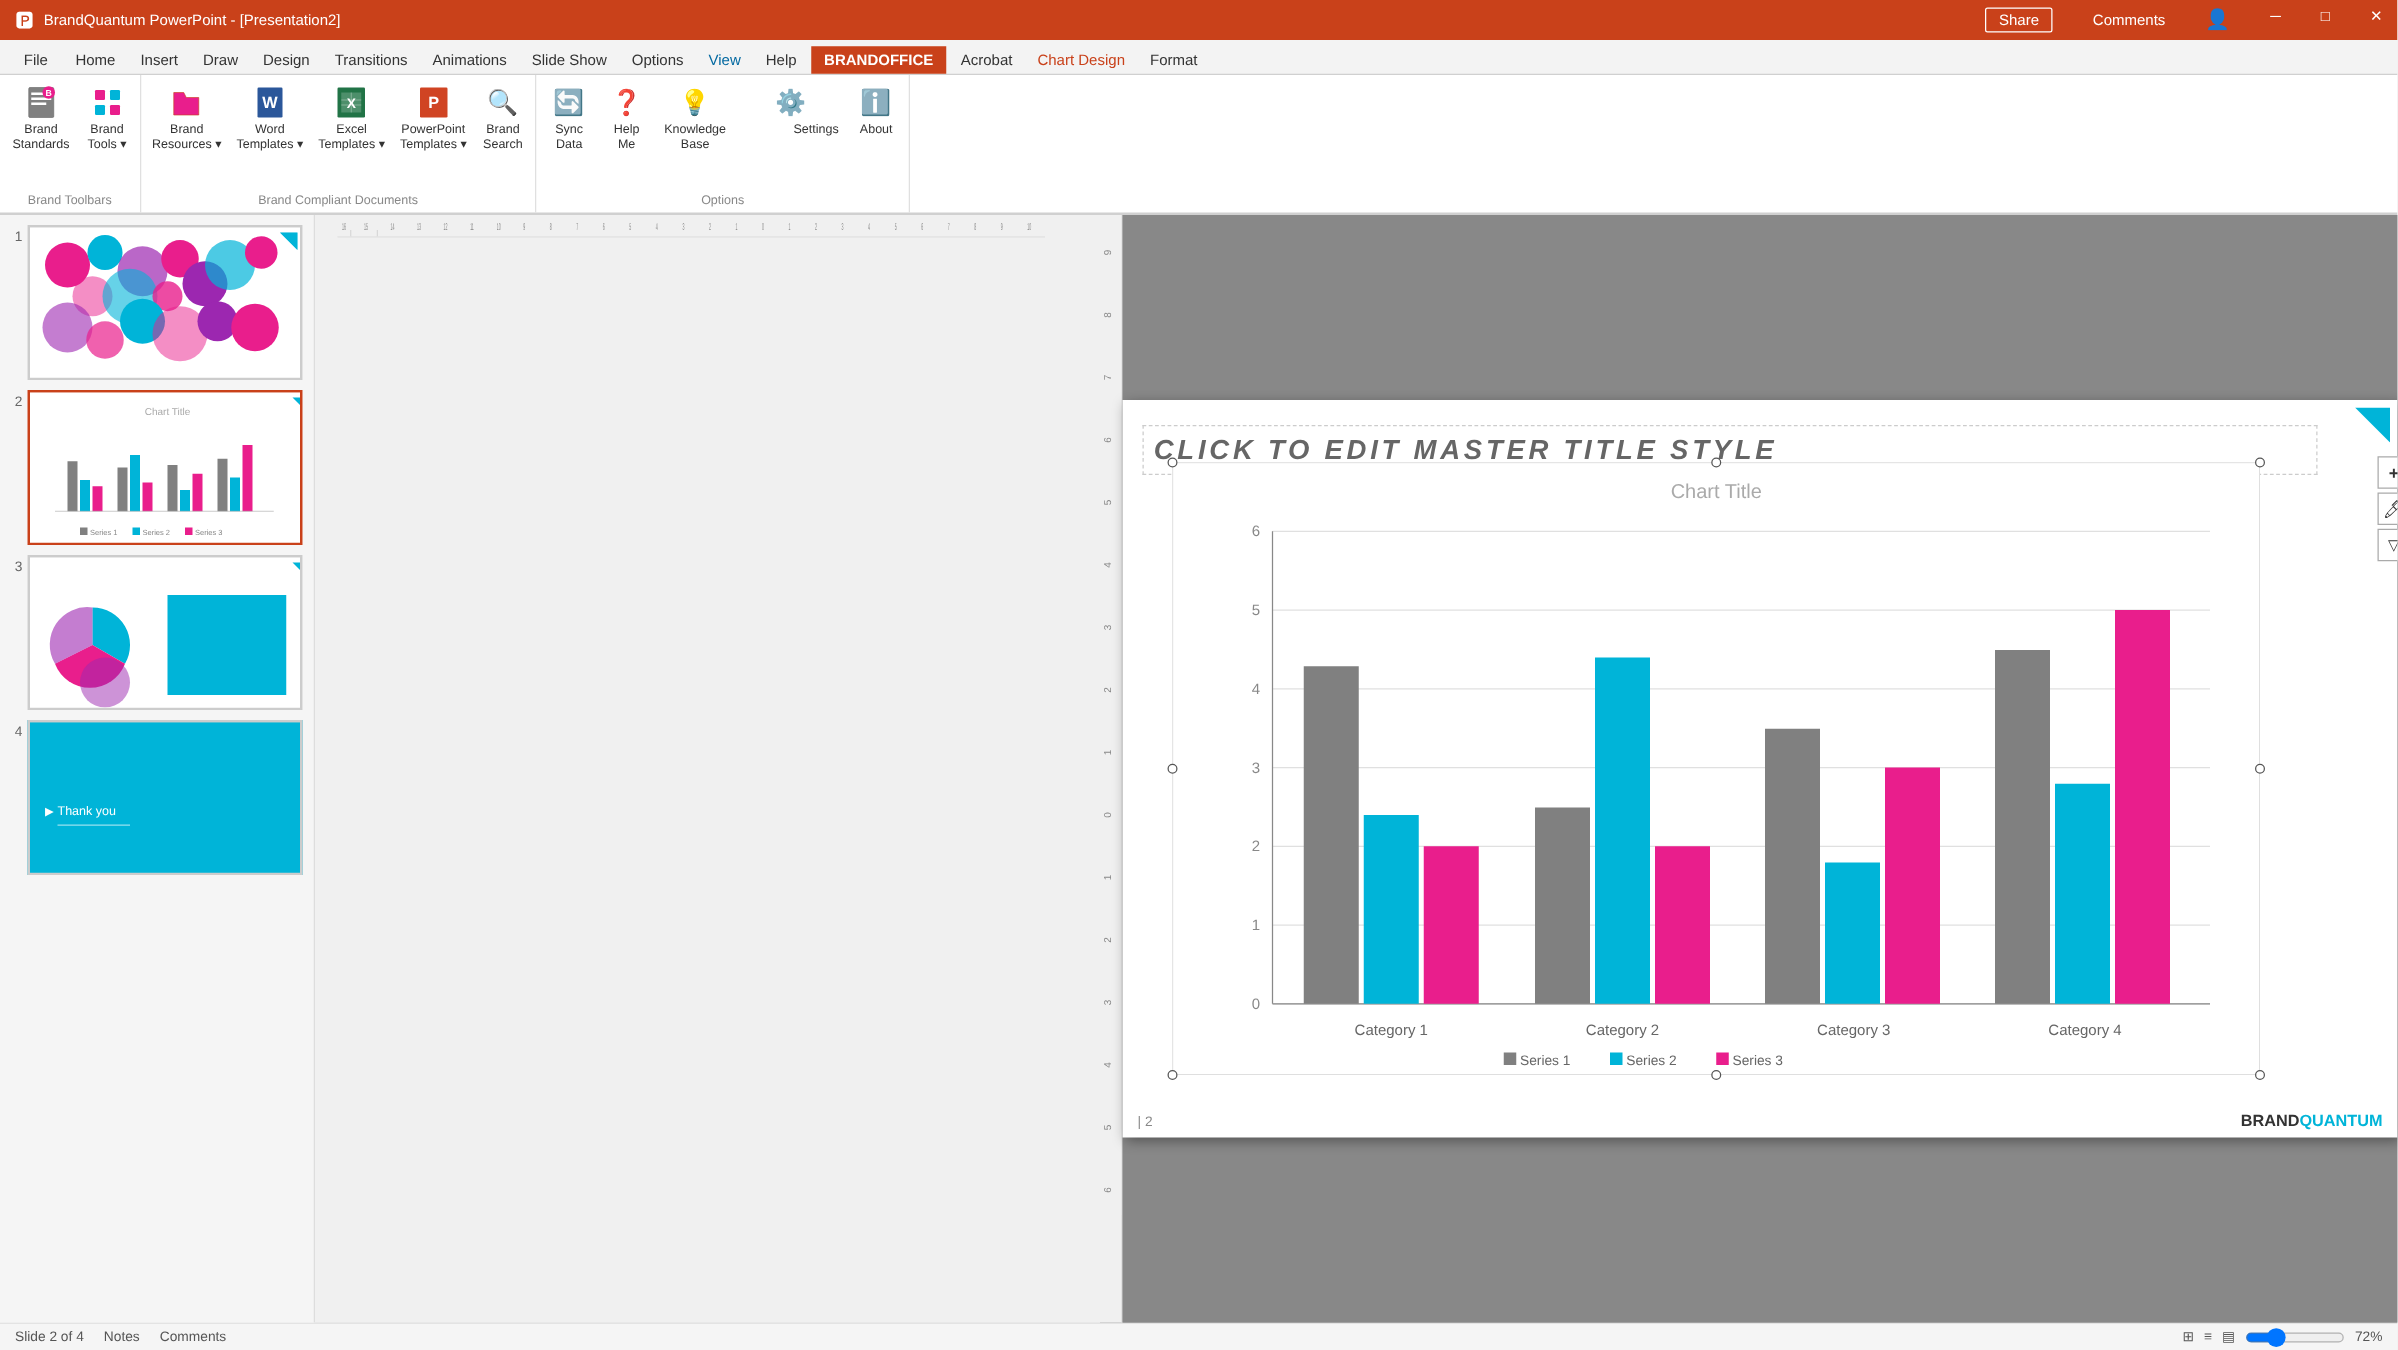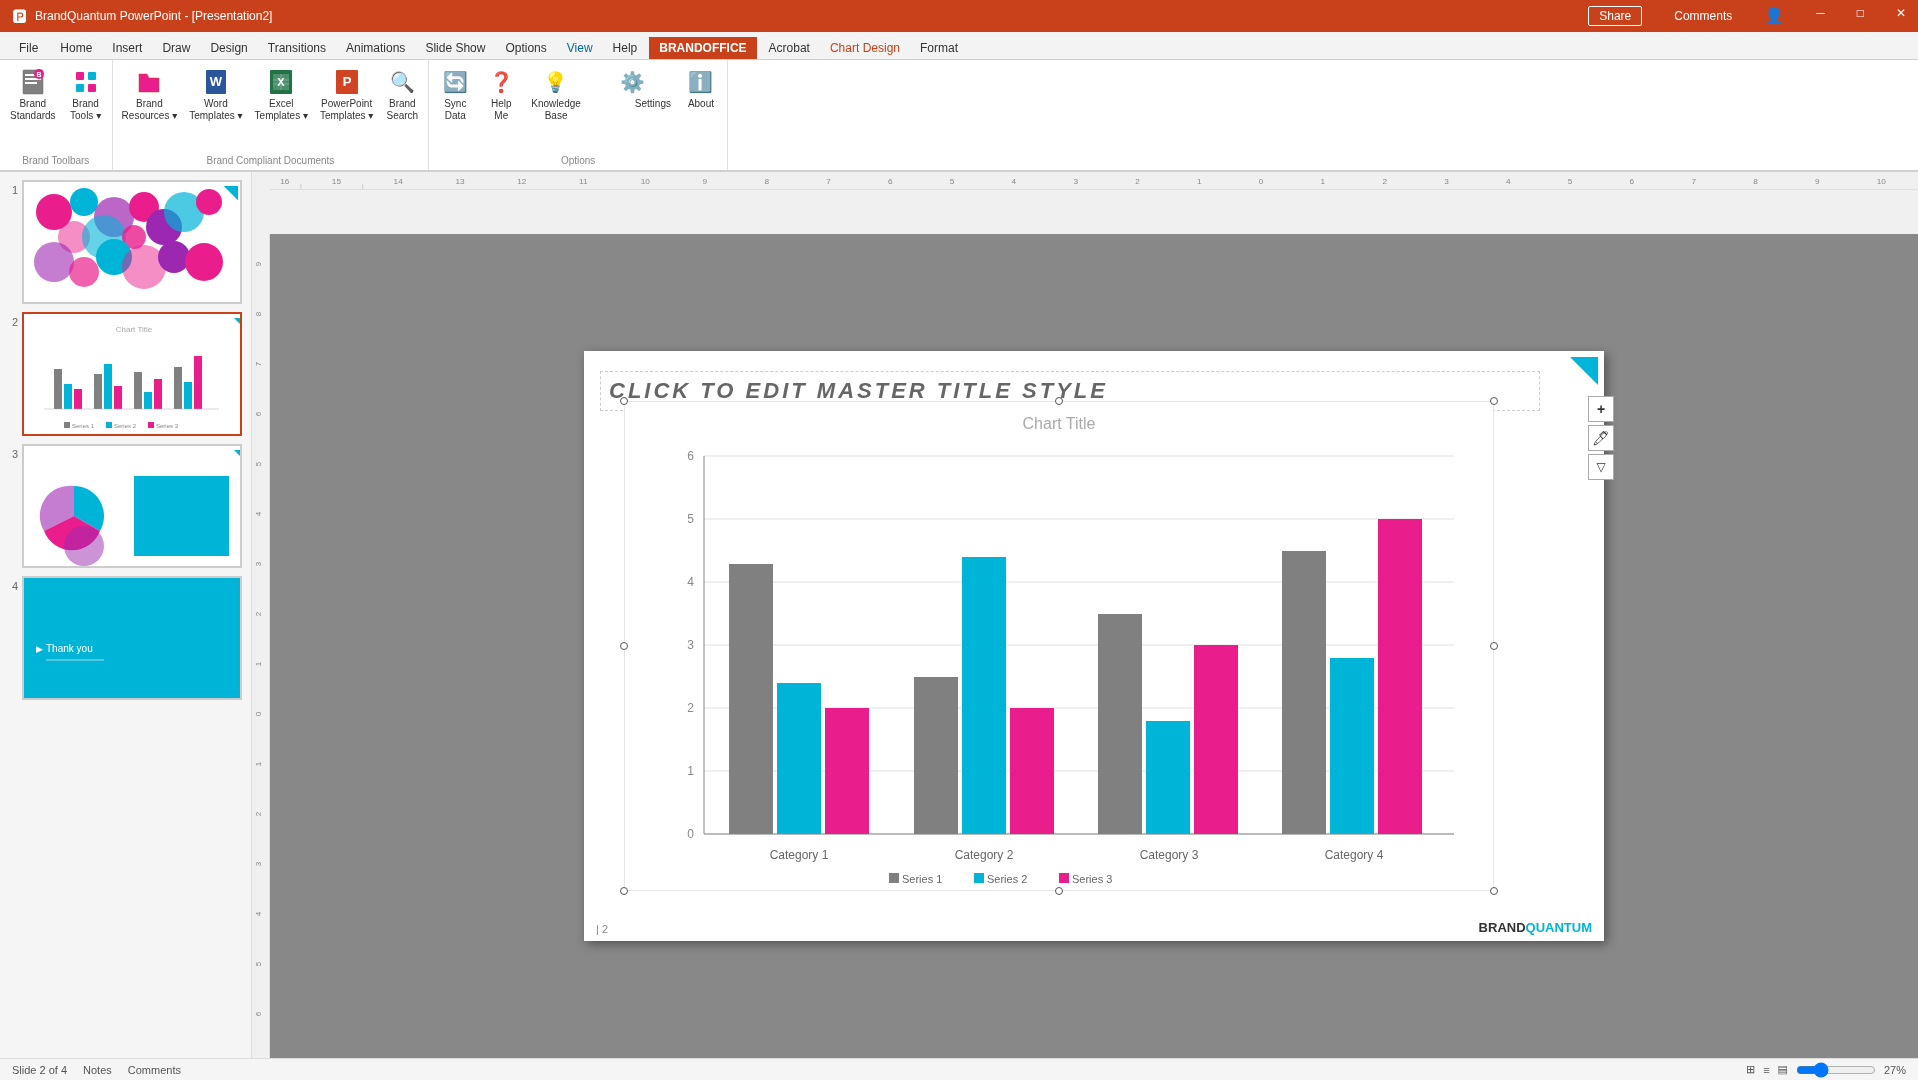"16" div { flex-direction: column -> row }
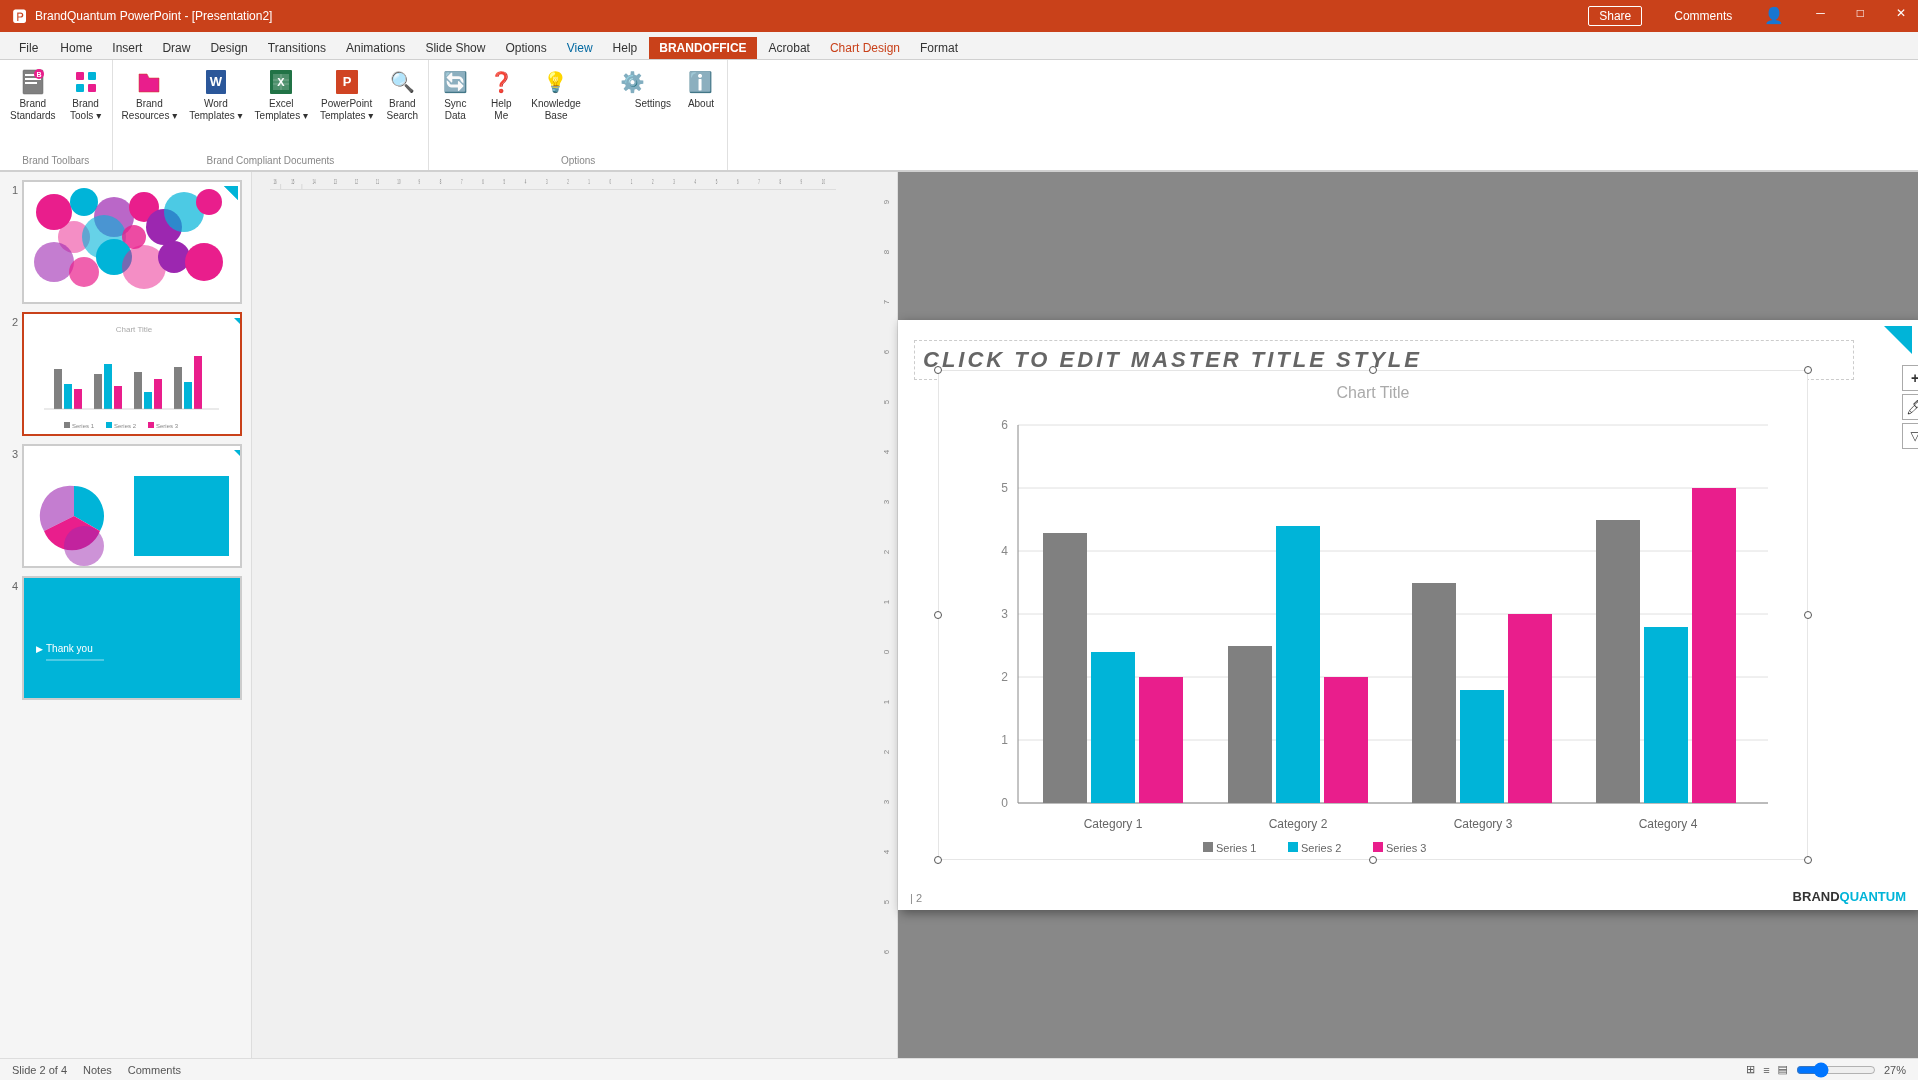"27%" span { text: 27% -> 72% }
